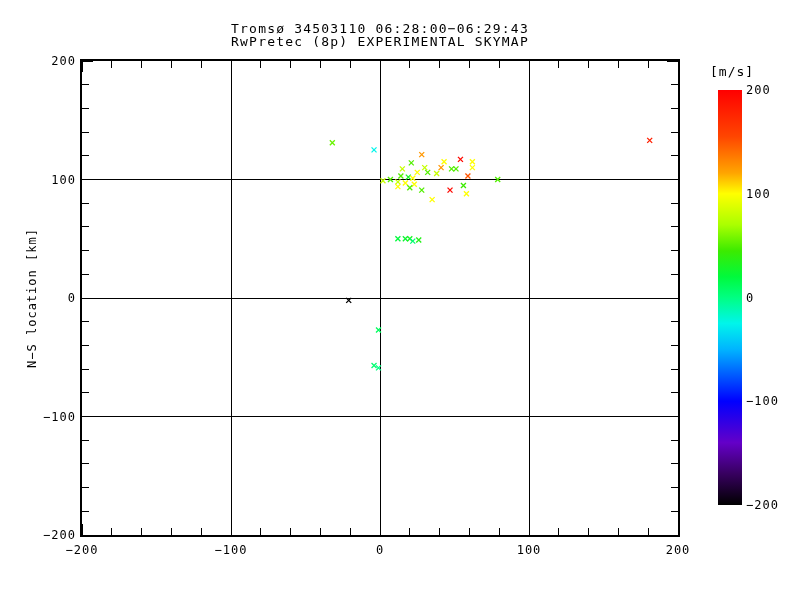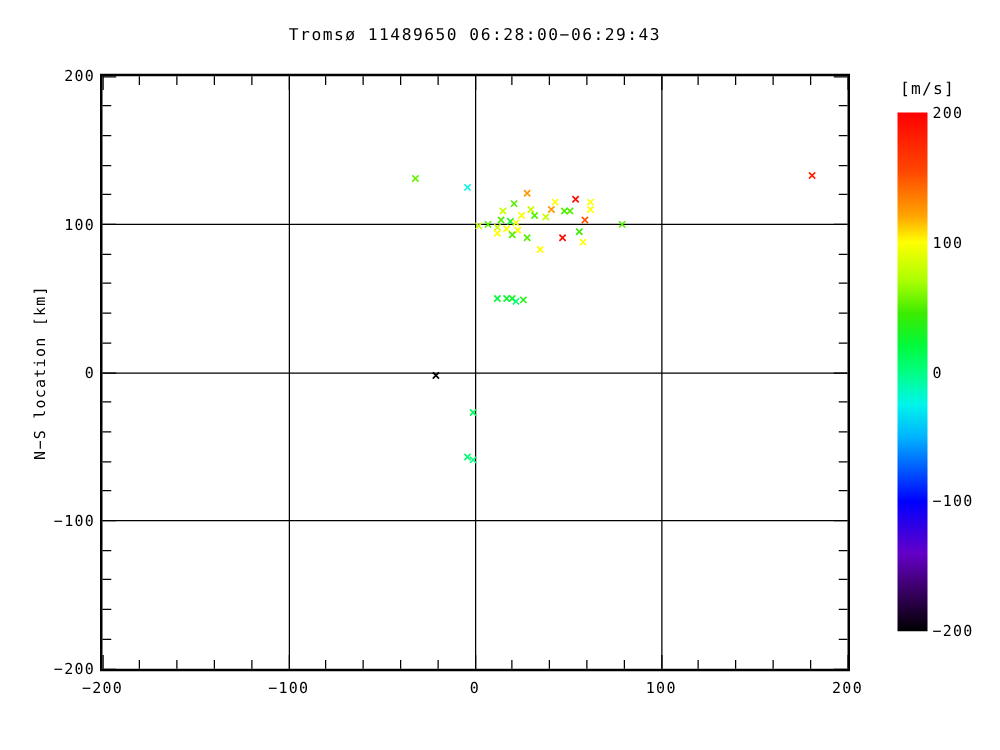"Tromsø 11489650 06:28:00−06:29:43" div.title-line { text: 11489650 -> 34503110 }
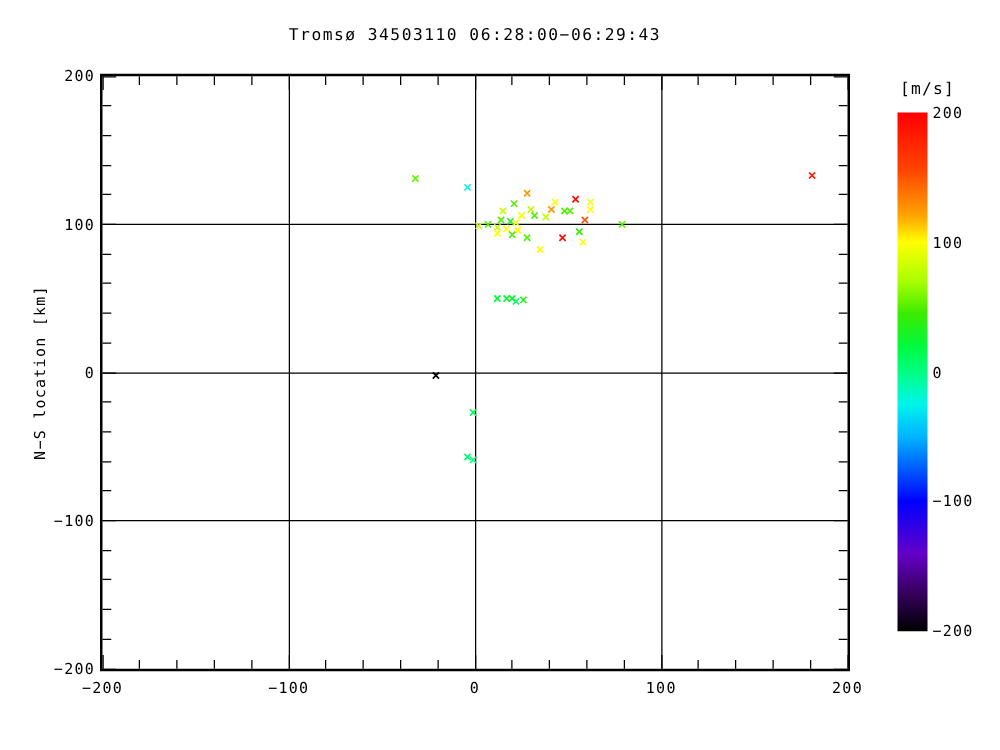"RwPretec (8p) EXPERIMENTAL SKYMAP" div.title-line { html: none -> <div>RwPretec (8p) EXPERIMENTAL SKYMAP</div> }
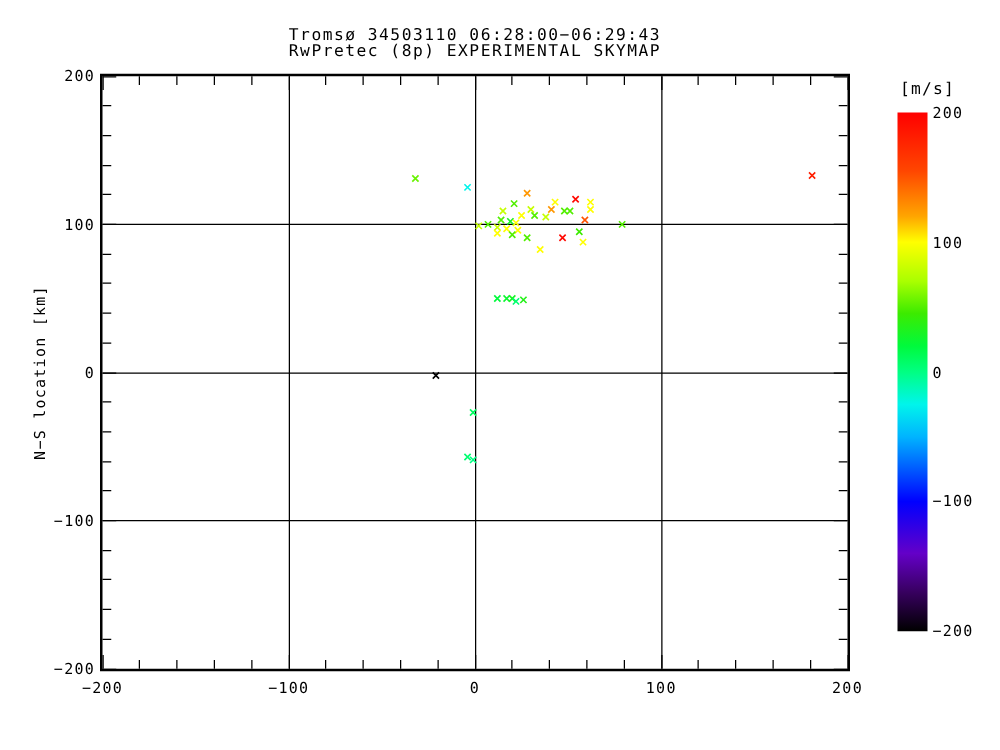"[m/s]" #cbunit { text-align: center -> none }
